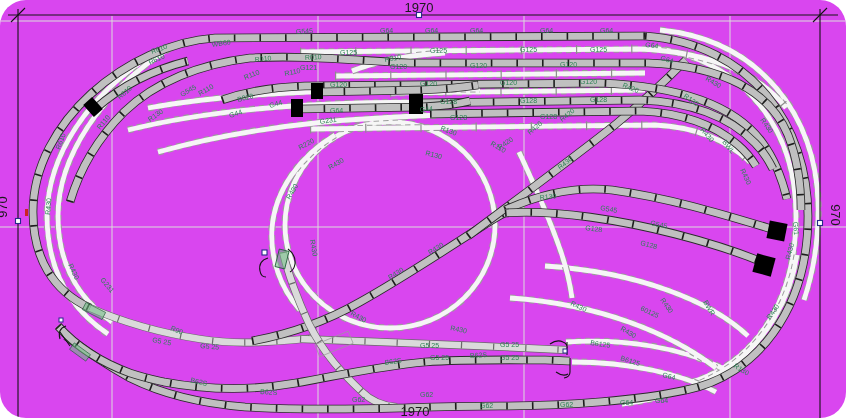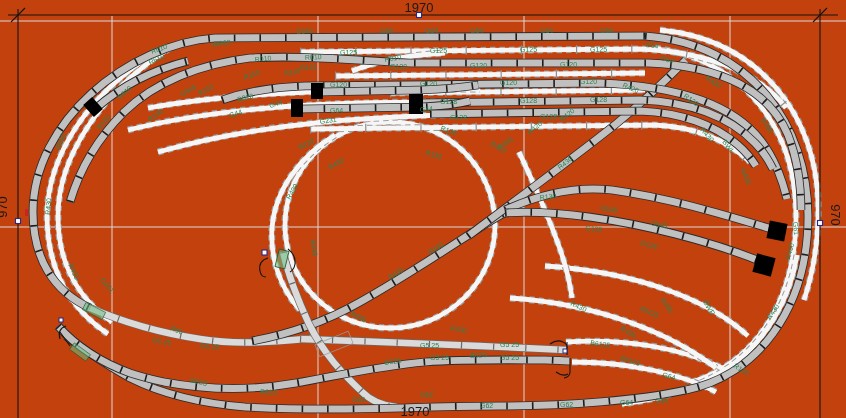"1970" #wrap { background: #c2410c -> #d946ef; border-radius: none -> 26px }
